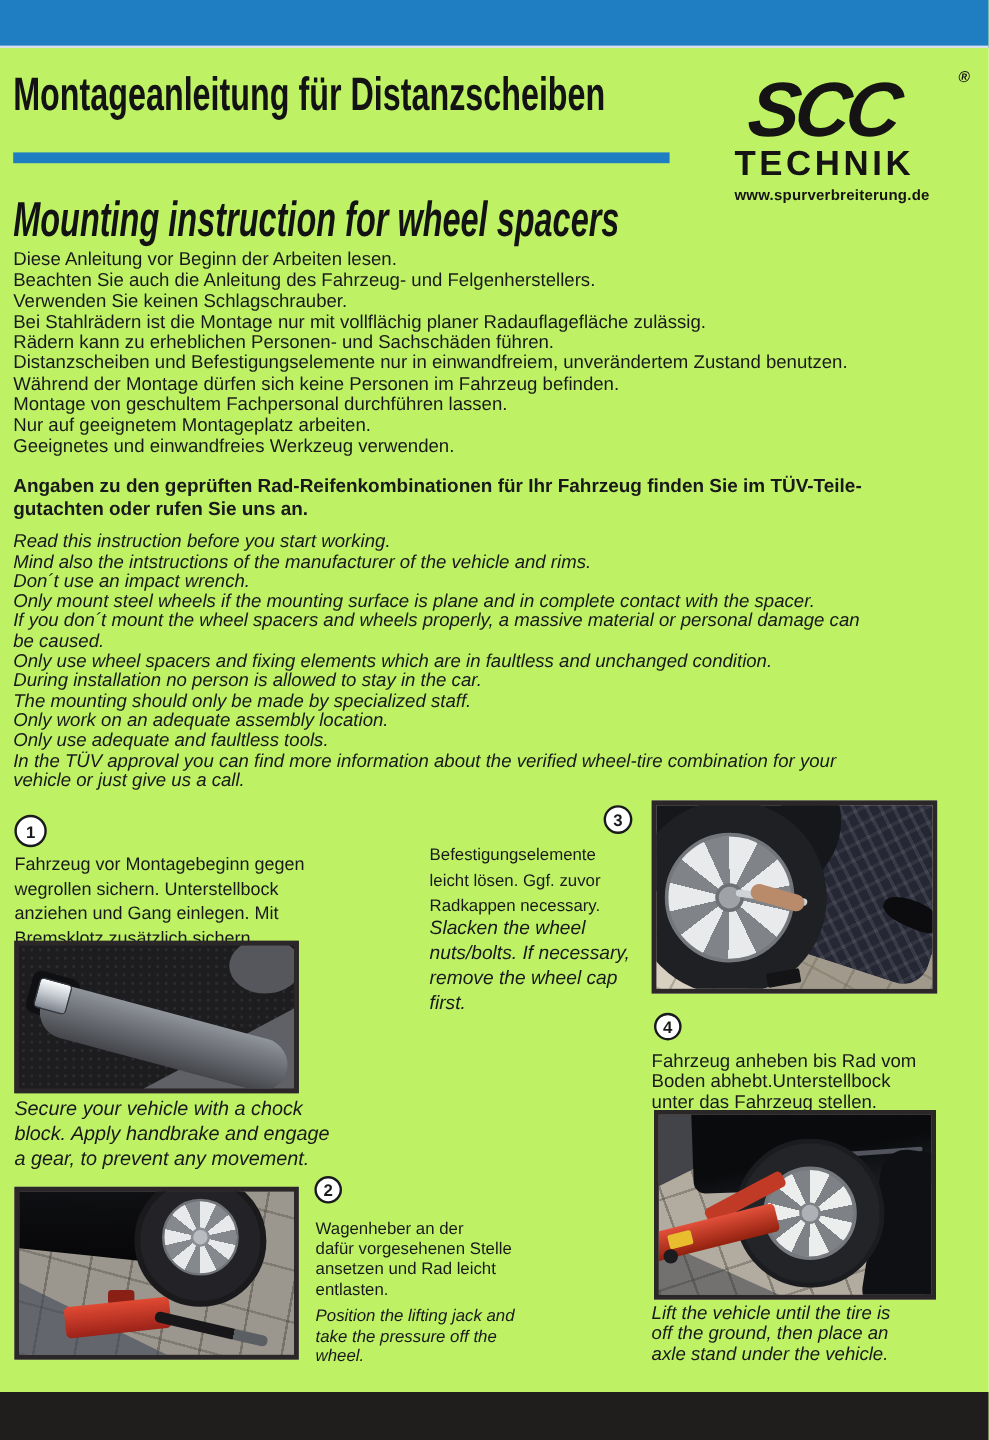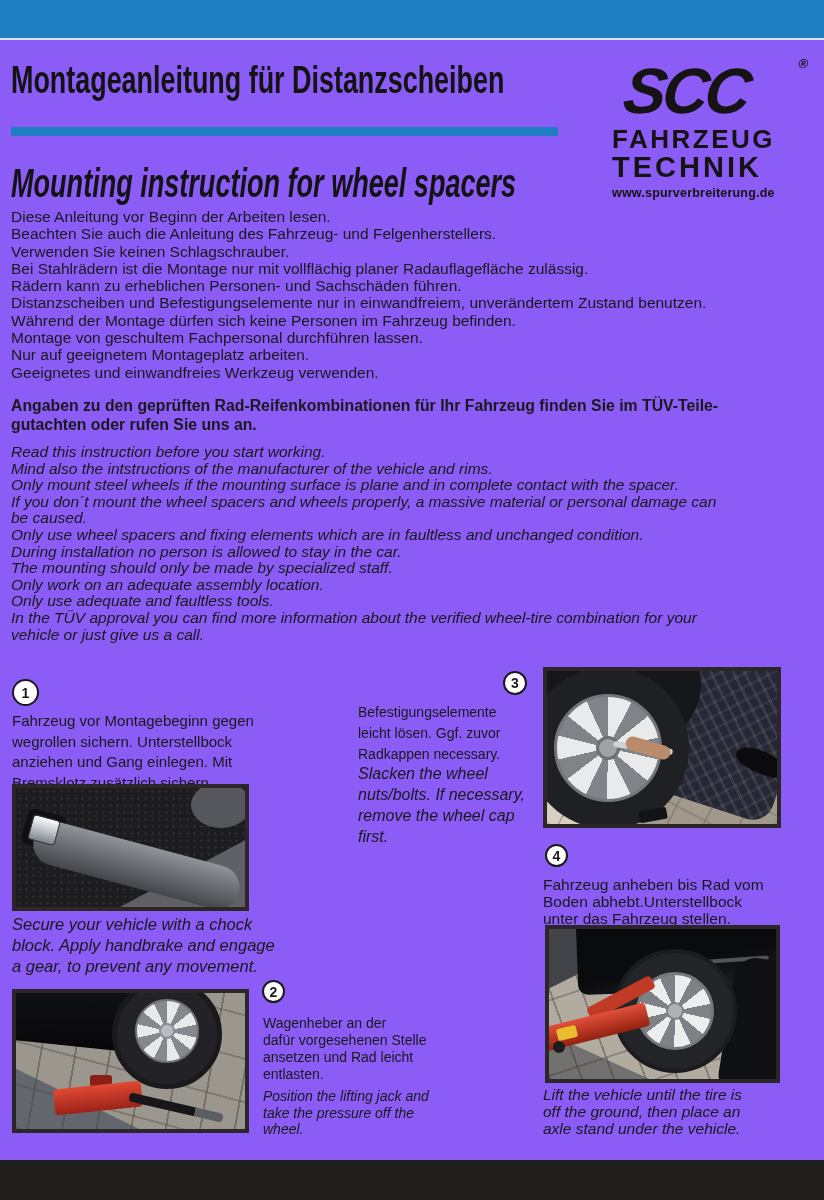"Montageanleitung für Distanzscheiben" .page { background: #8b5cf6 -> #bef264 }
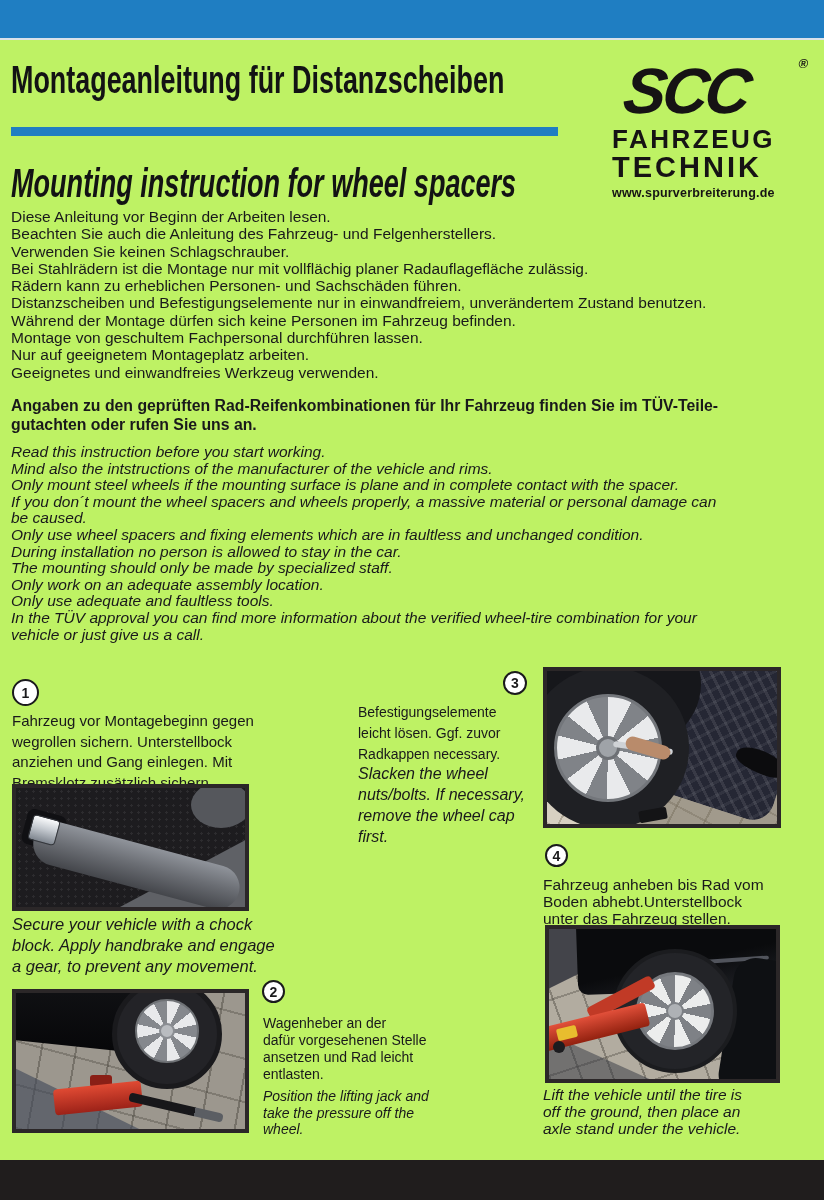"FAHRZEUG" div.logo-f { html: <div>FAHRZEUG</div> -> none }
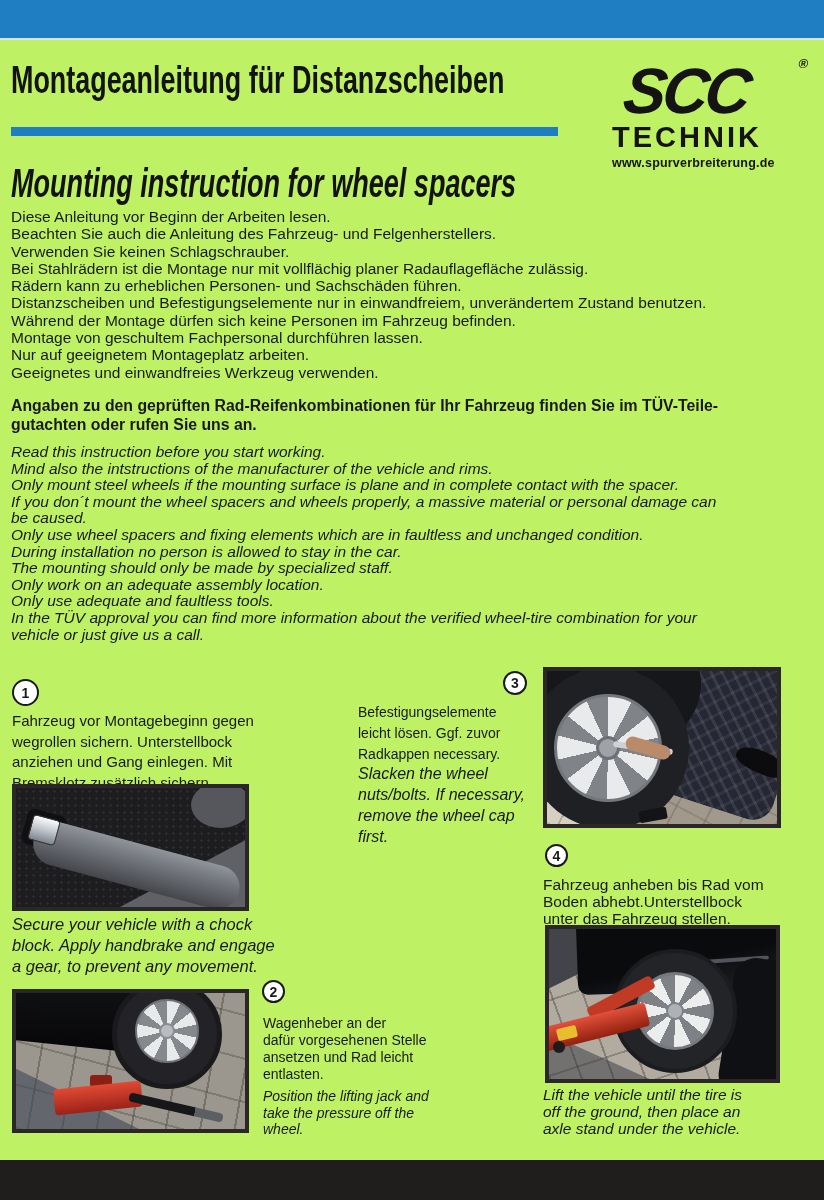"Don´t use an impact wrench." div { html: none -> <div>Don´t use an impact wrench.</div> }
